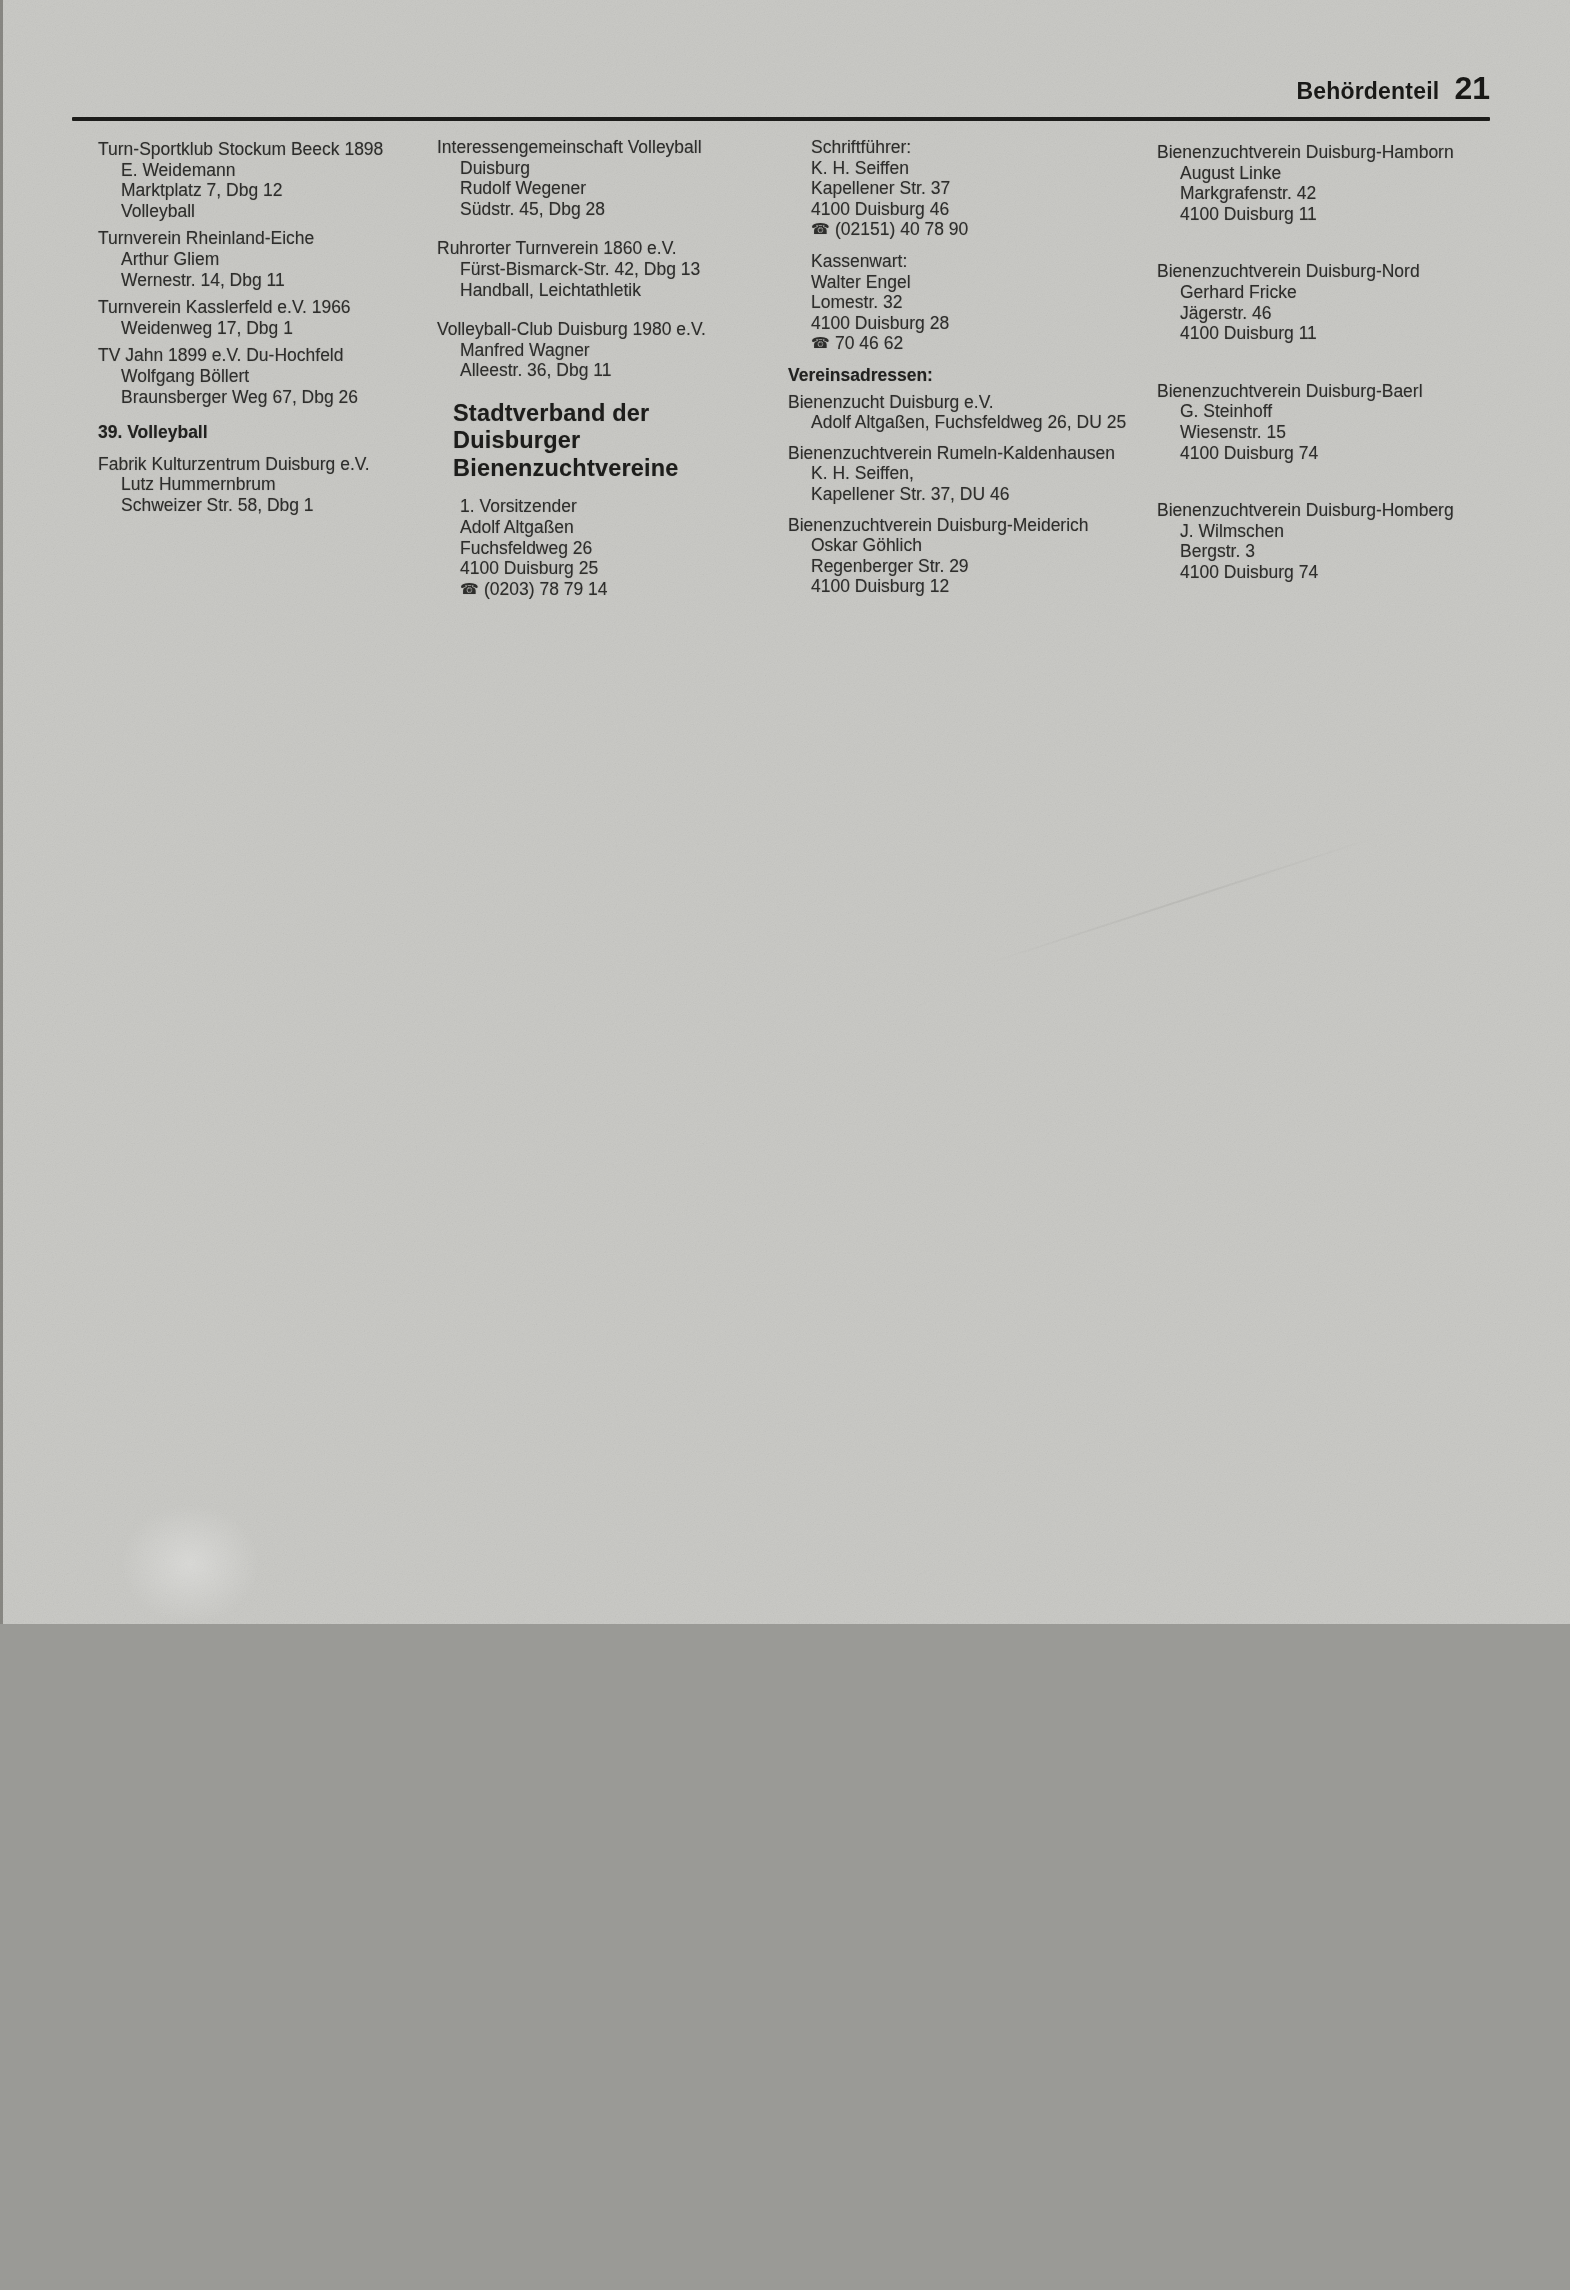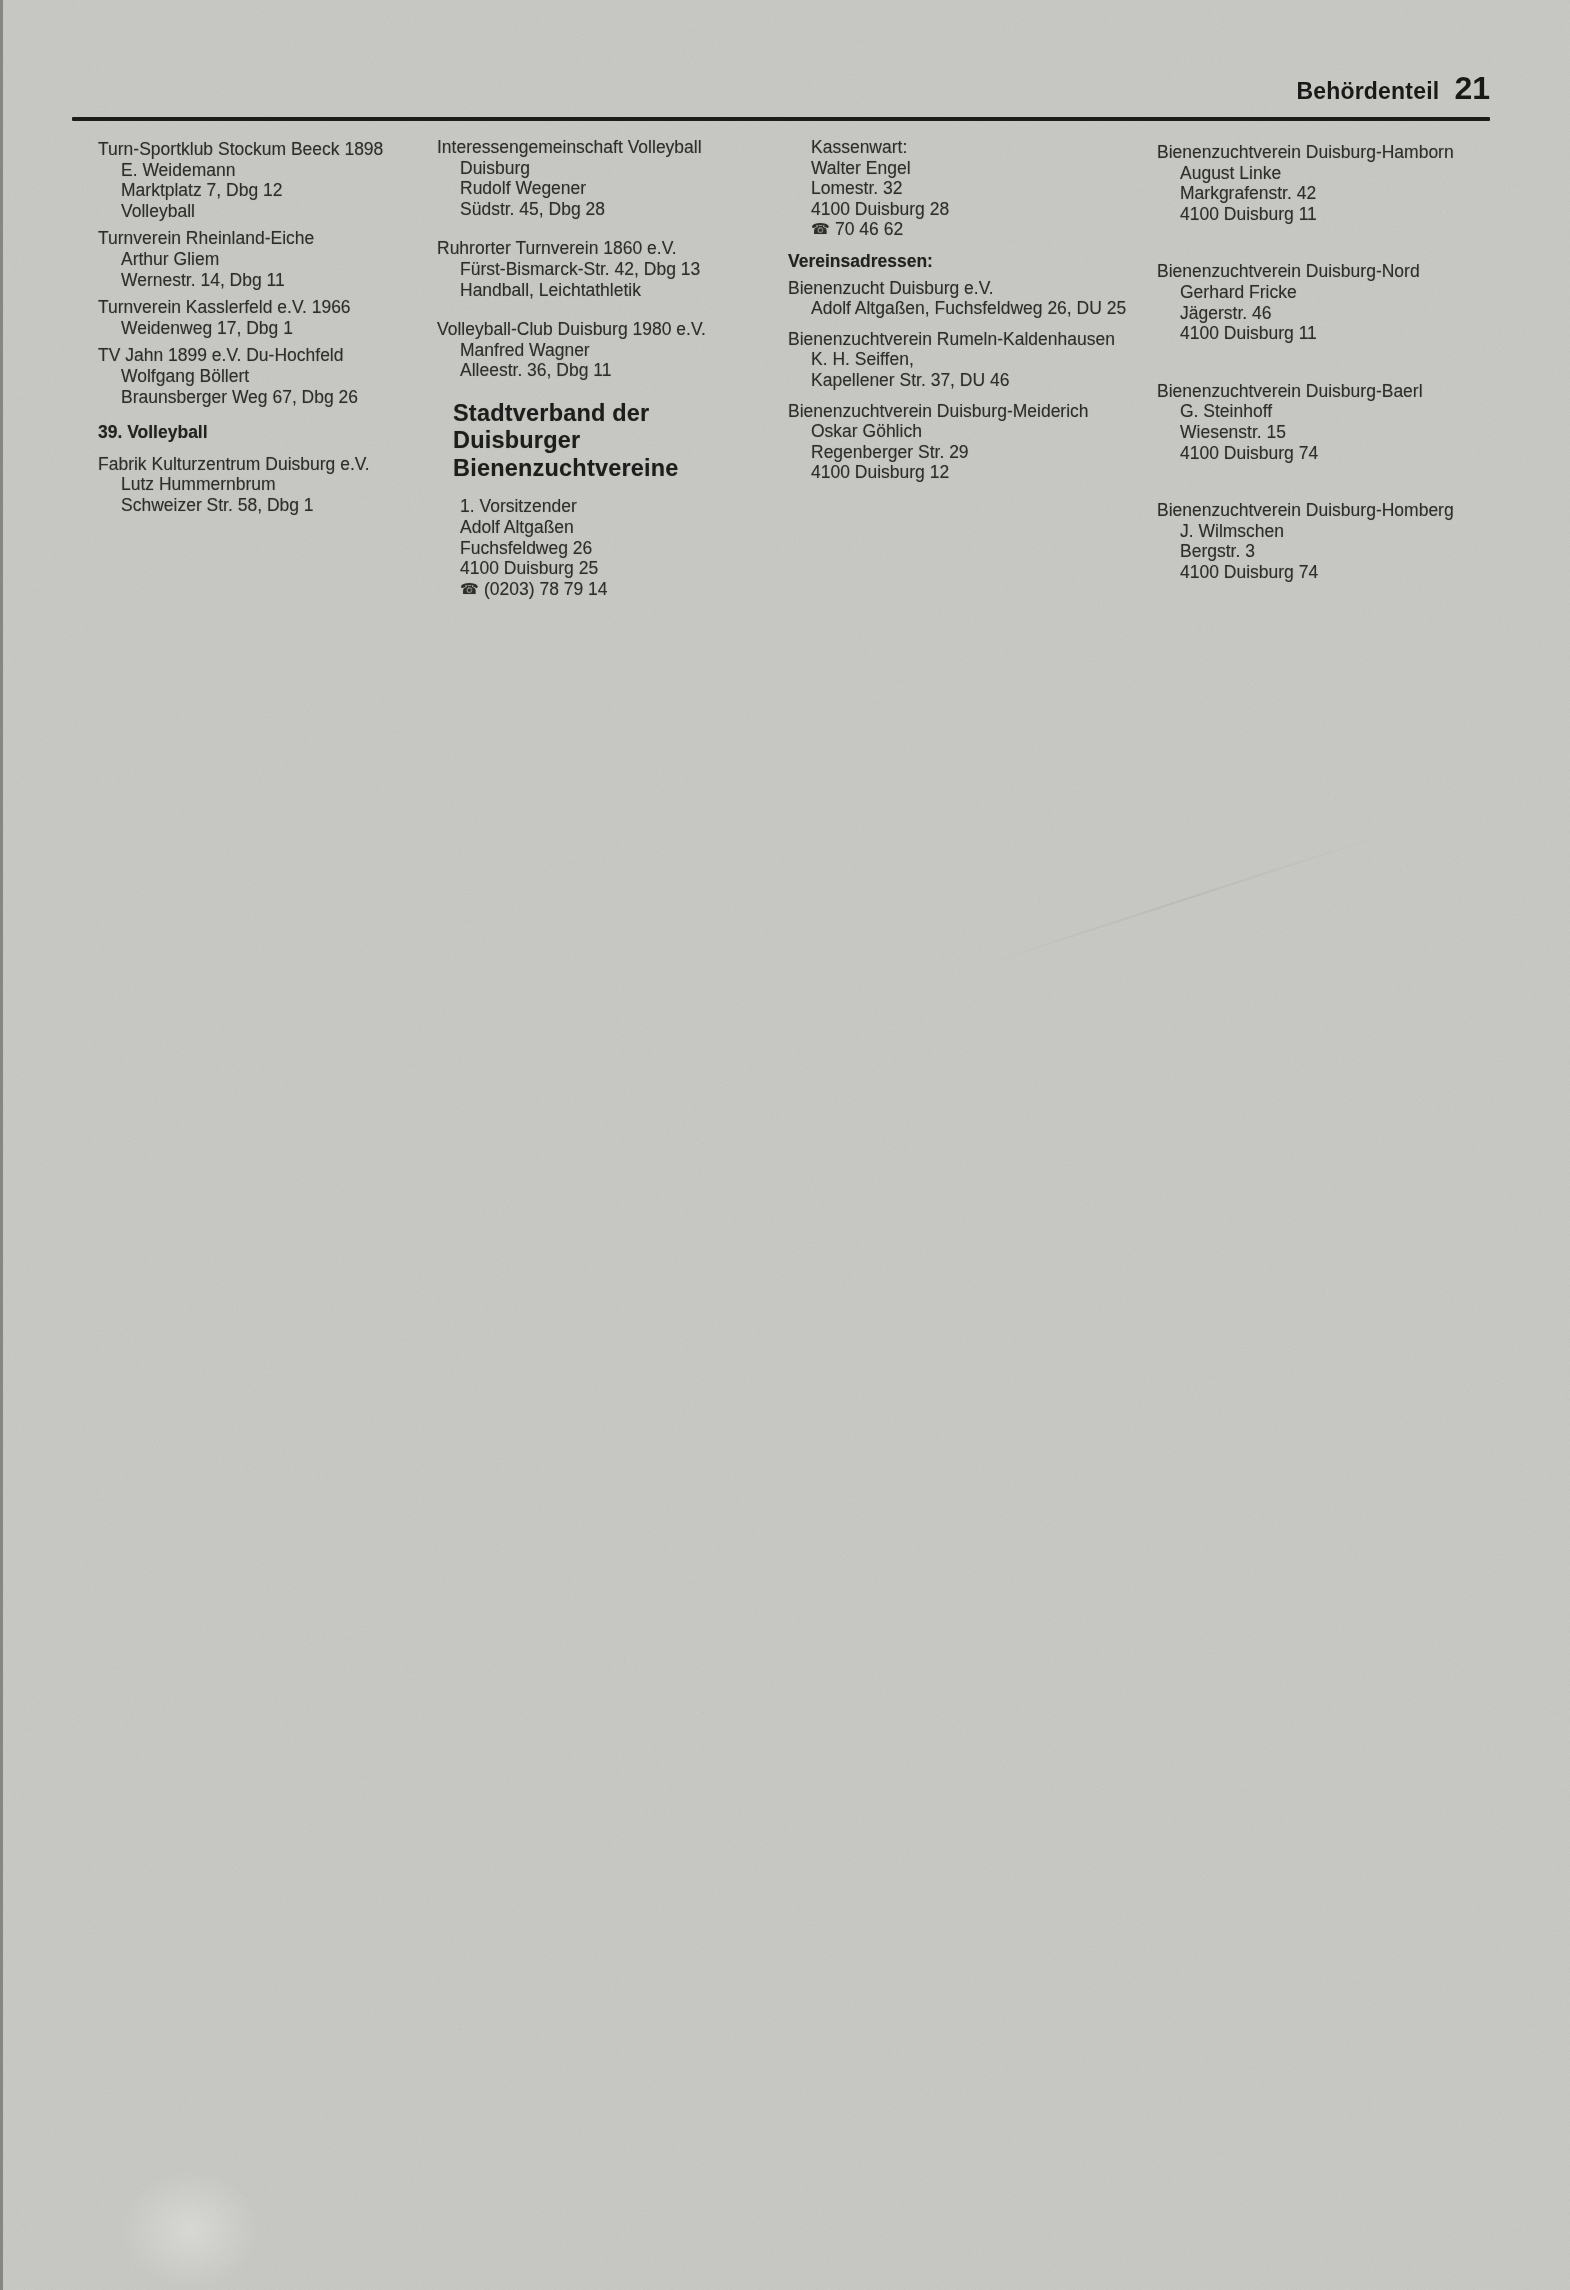"Behördenteil" .page { height: 2290px -> 1624px }
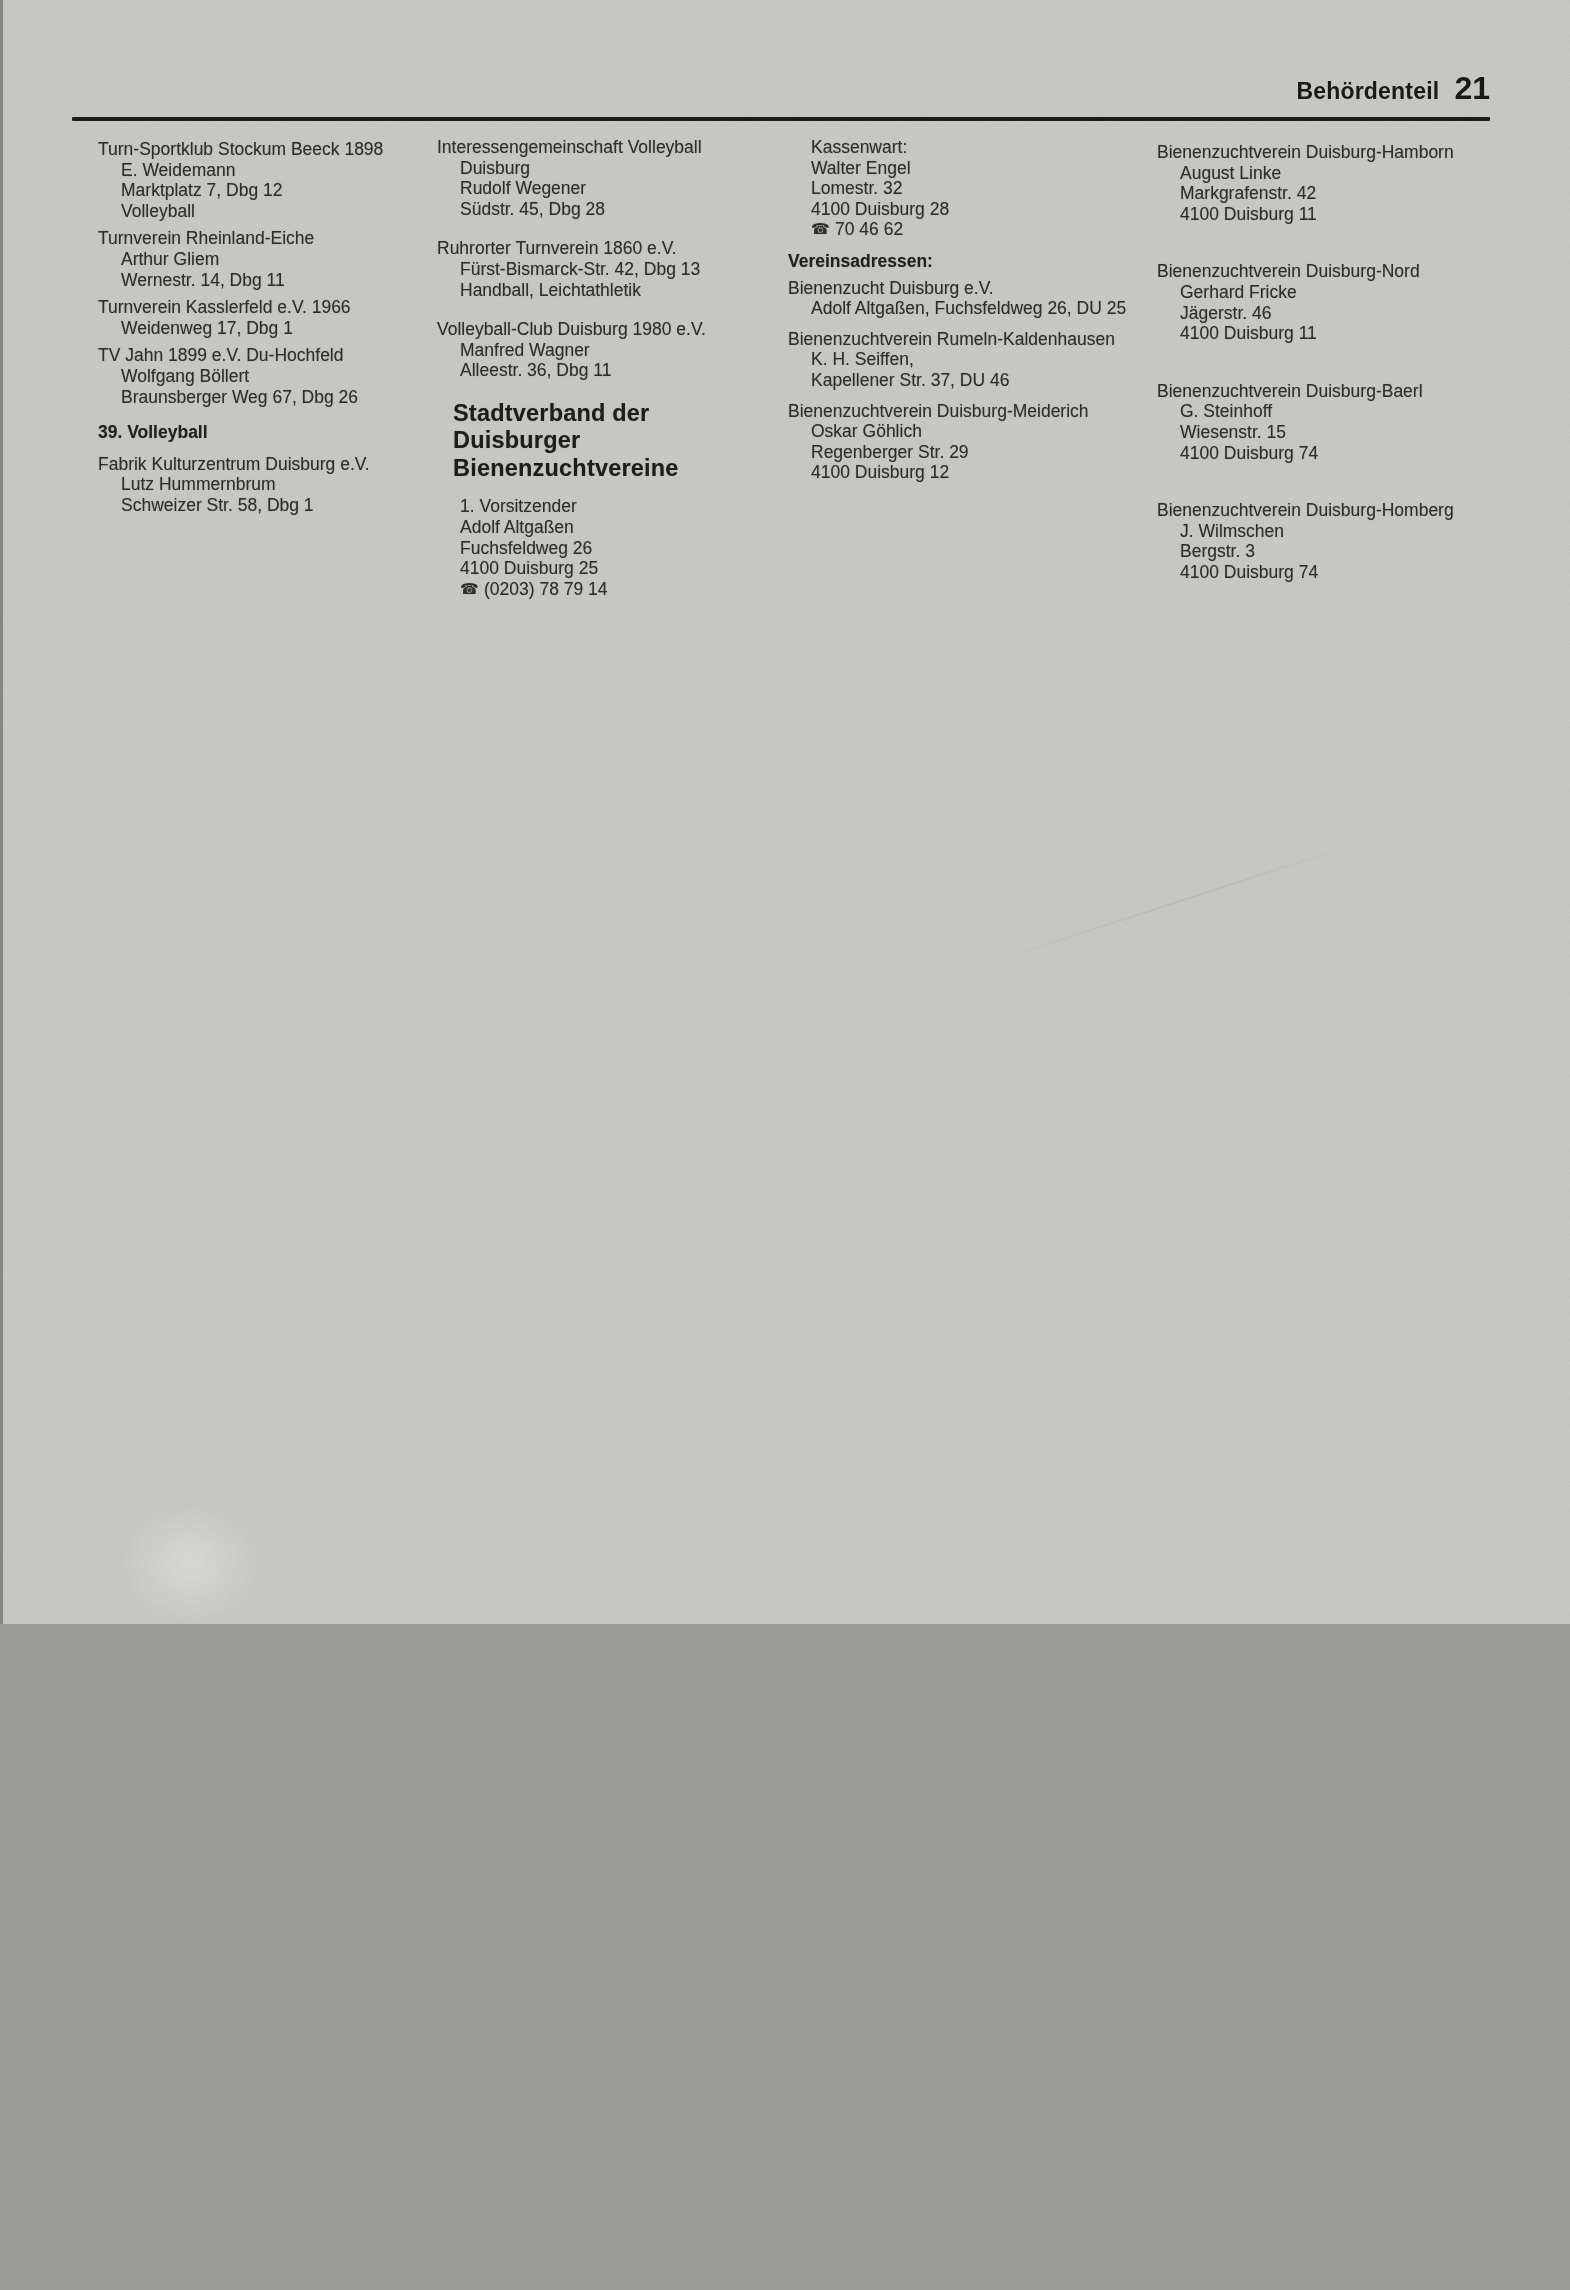"Schriftführer:" div.blk { html: none -> <div> <div> <div>Schriftführer:</div> <div>K. H. Seiffen</div> <div>Kapellener Str. 37</div> <div>4100 Duisburg 46</div> <div><span>☎</span><span>(02151) 40 78 90</span></div> </div> </div> }
